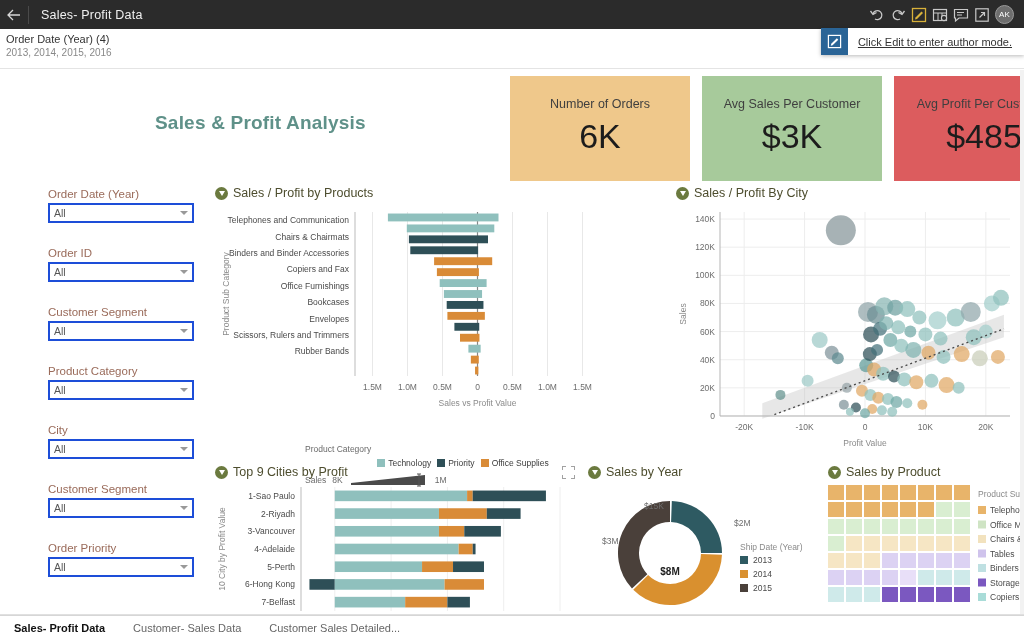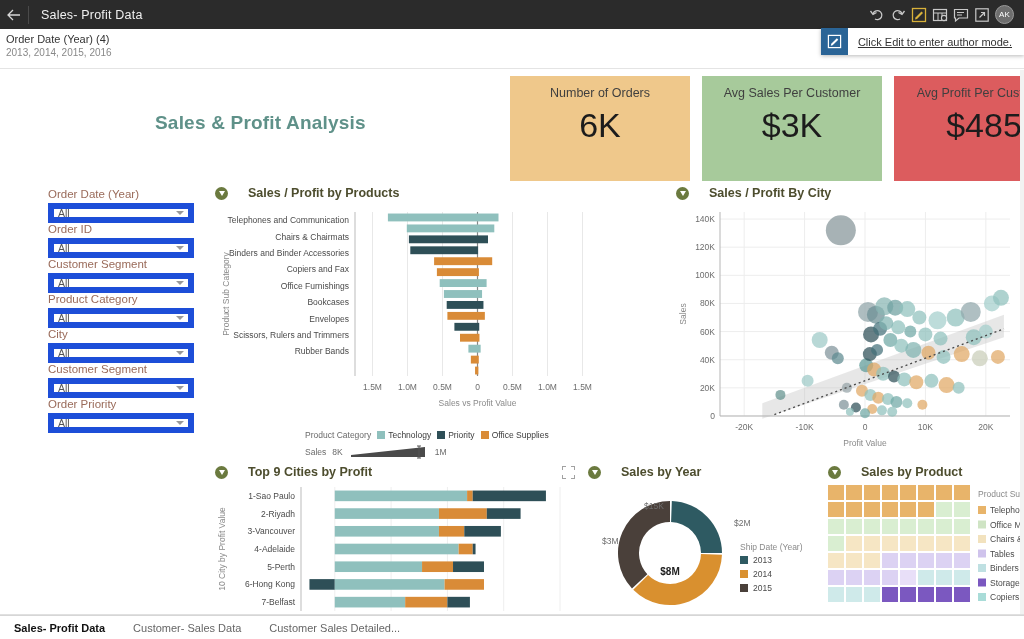"Number of Orders" .kpi { padding-top: 10px -> 21px }
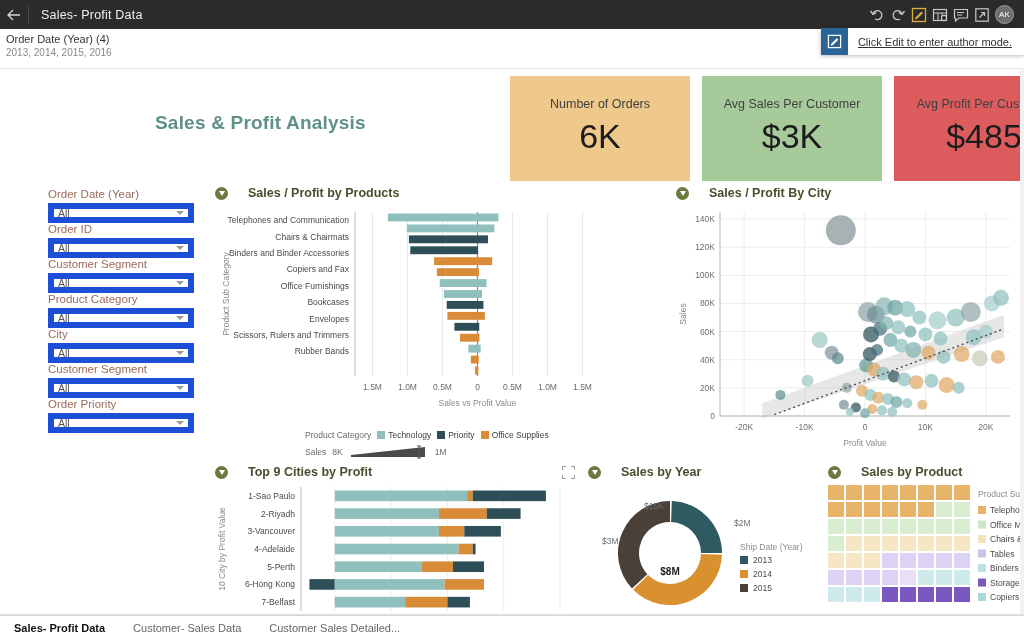"Order Date (Year)" .filter-group { margin-bottom: 0 -> 24px }
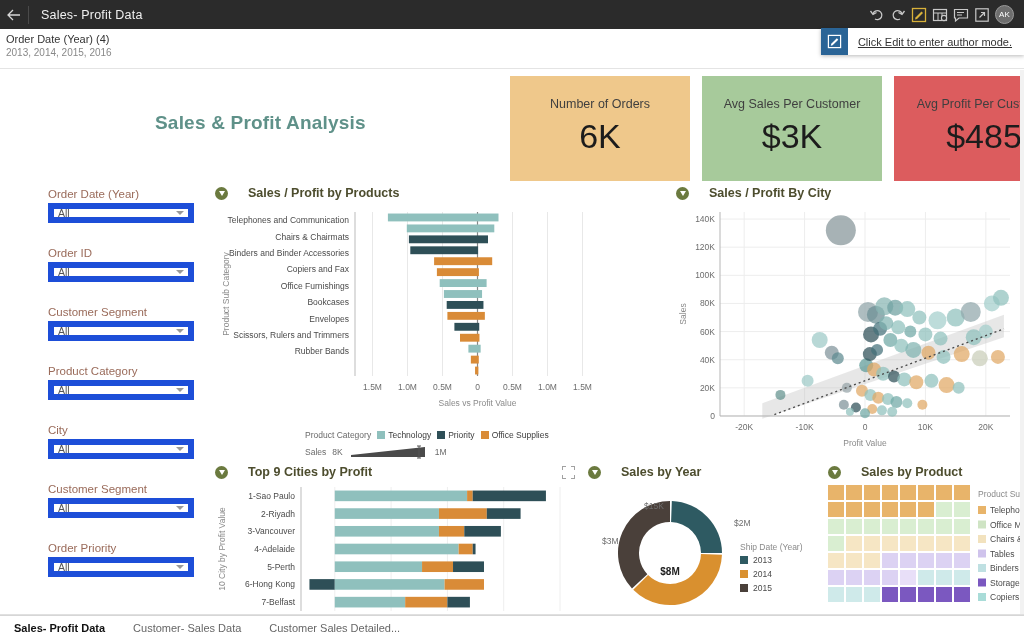"Sales / Profit by Products" .panel-title { font-weight: bold -> normal; gap: 20px -> 5px }
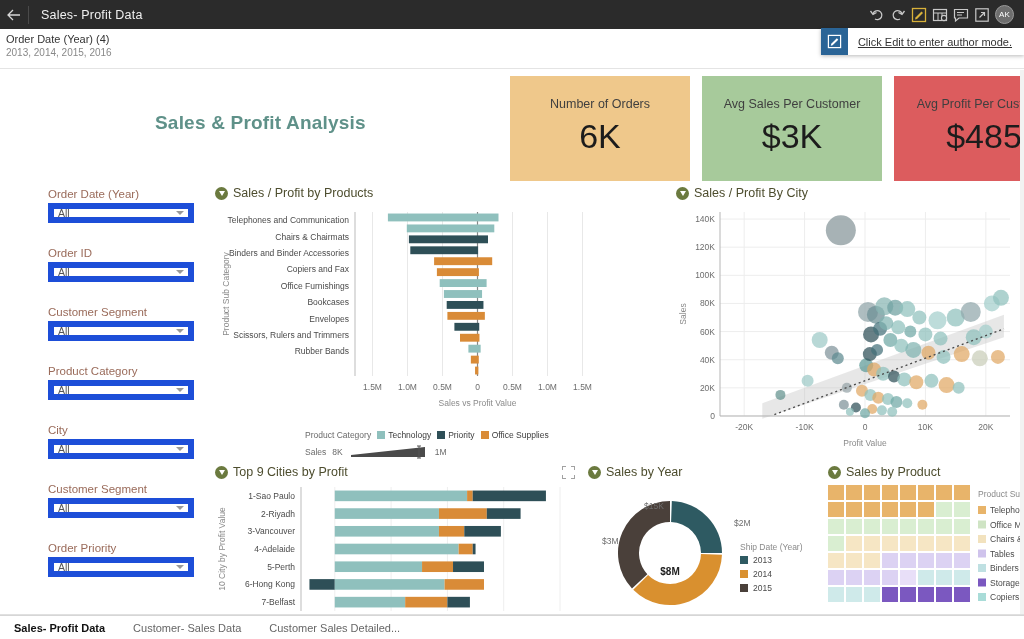"All" .filter-select { border: 6px solid #1d4ed8 -> 2px solid #1d4ed8 }
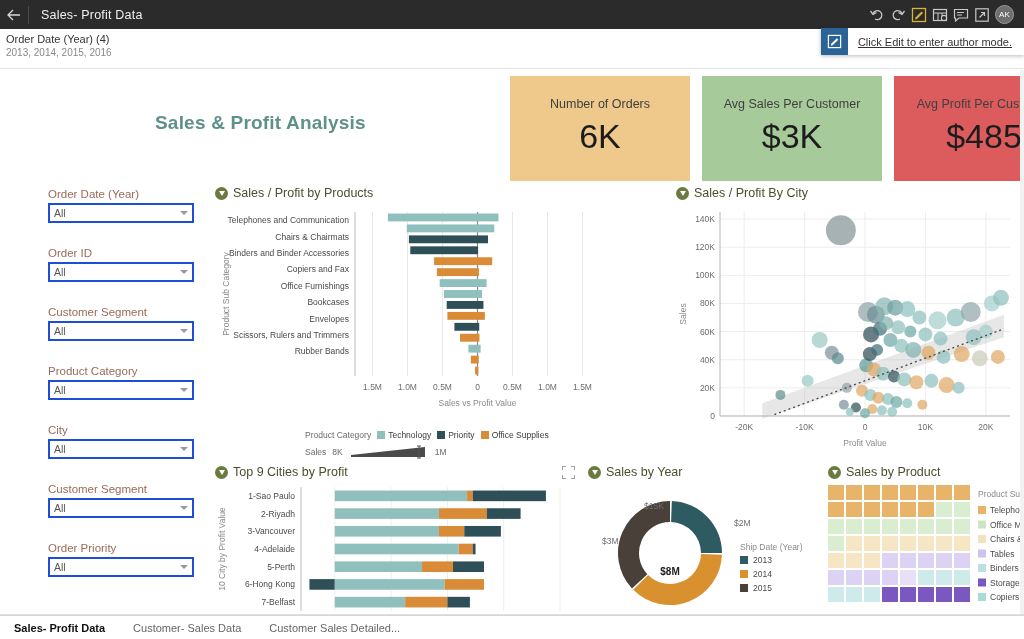"Technology" .legend-item { margin-top: none -> 28px }
